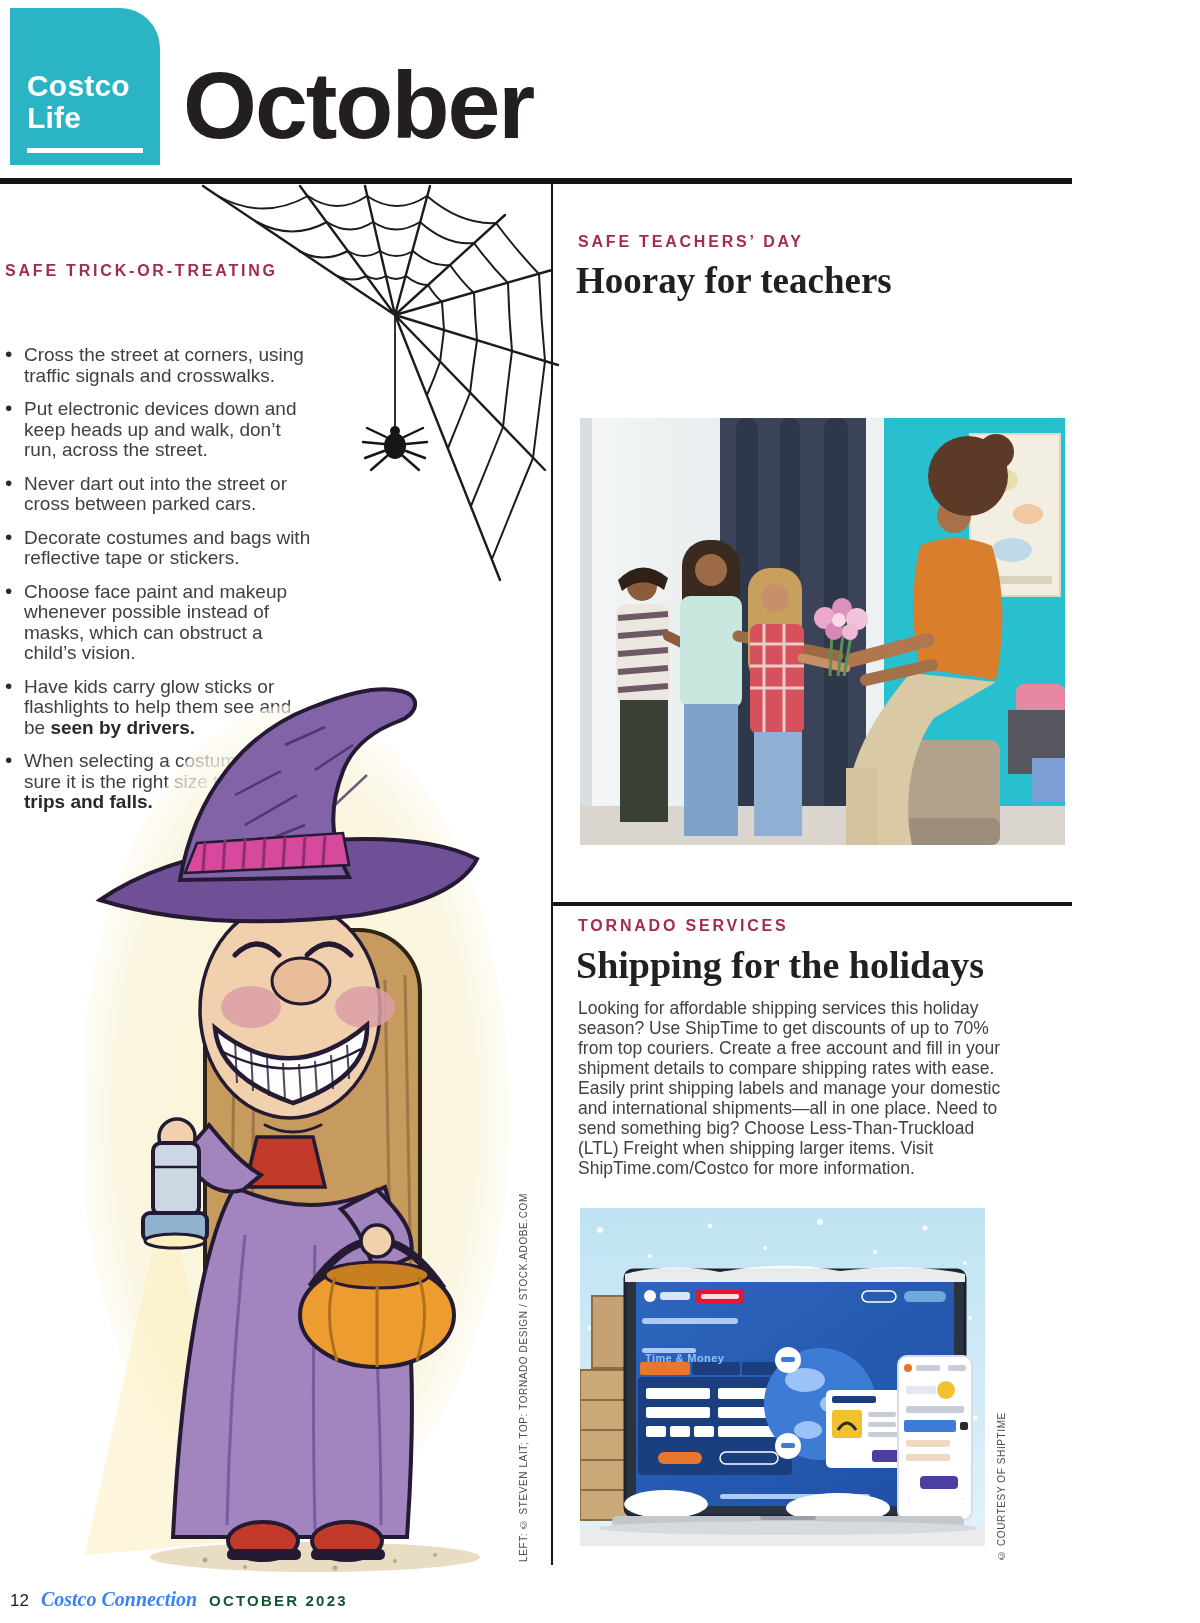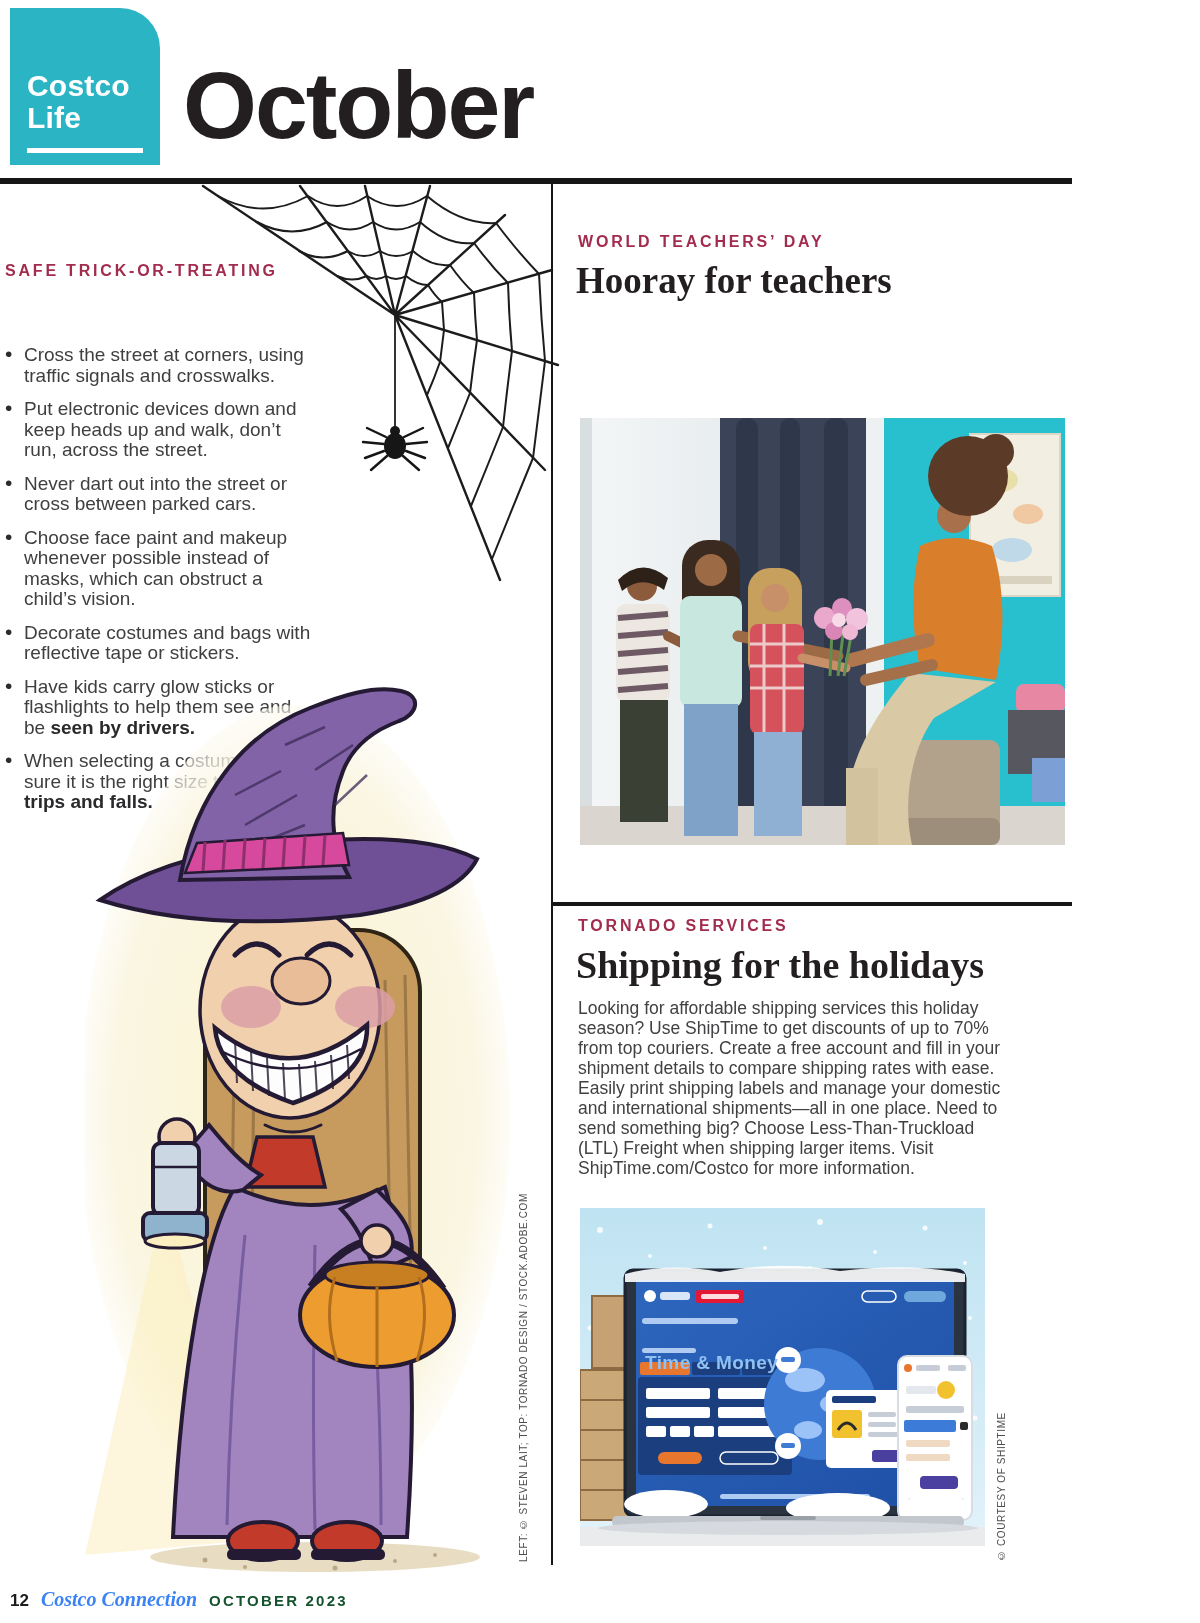"WORLD TEACHERS’ DAY" div.abs { text: WORLD -> SAFE }
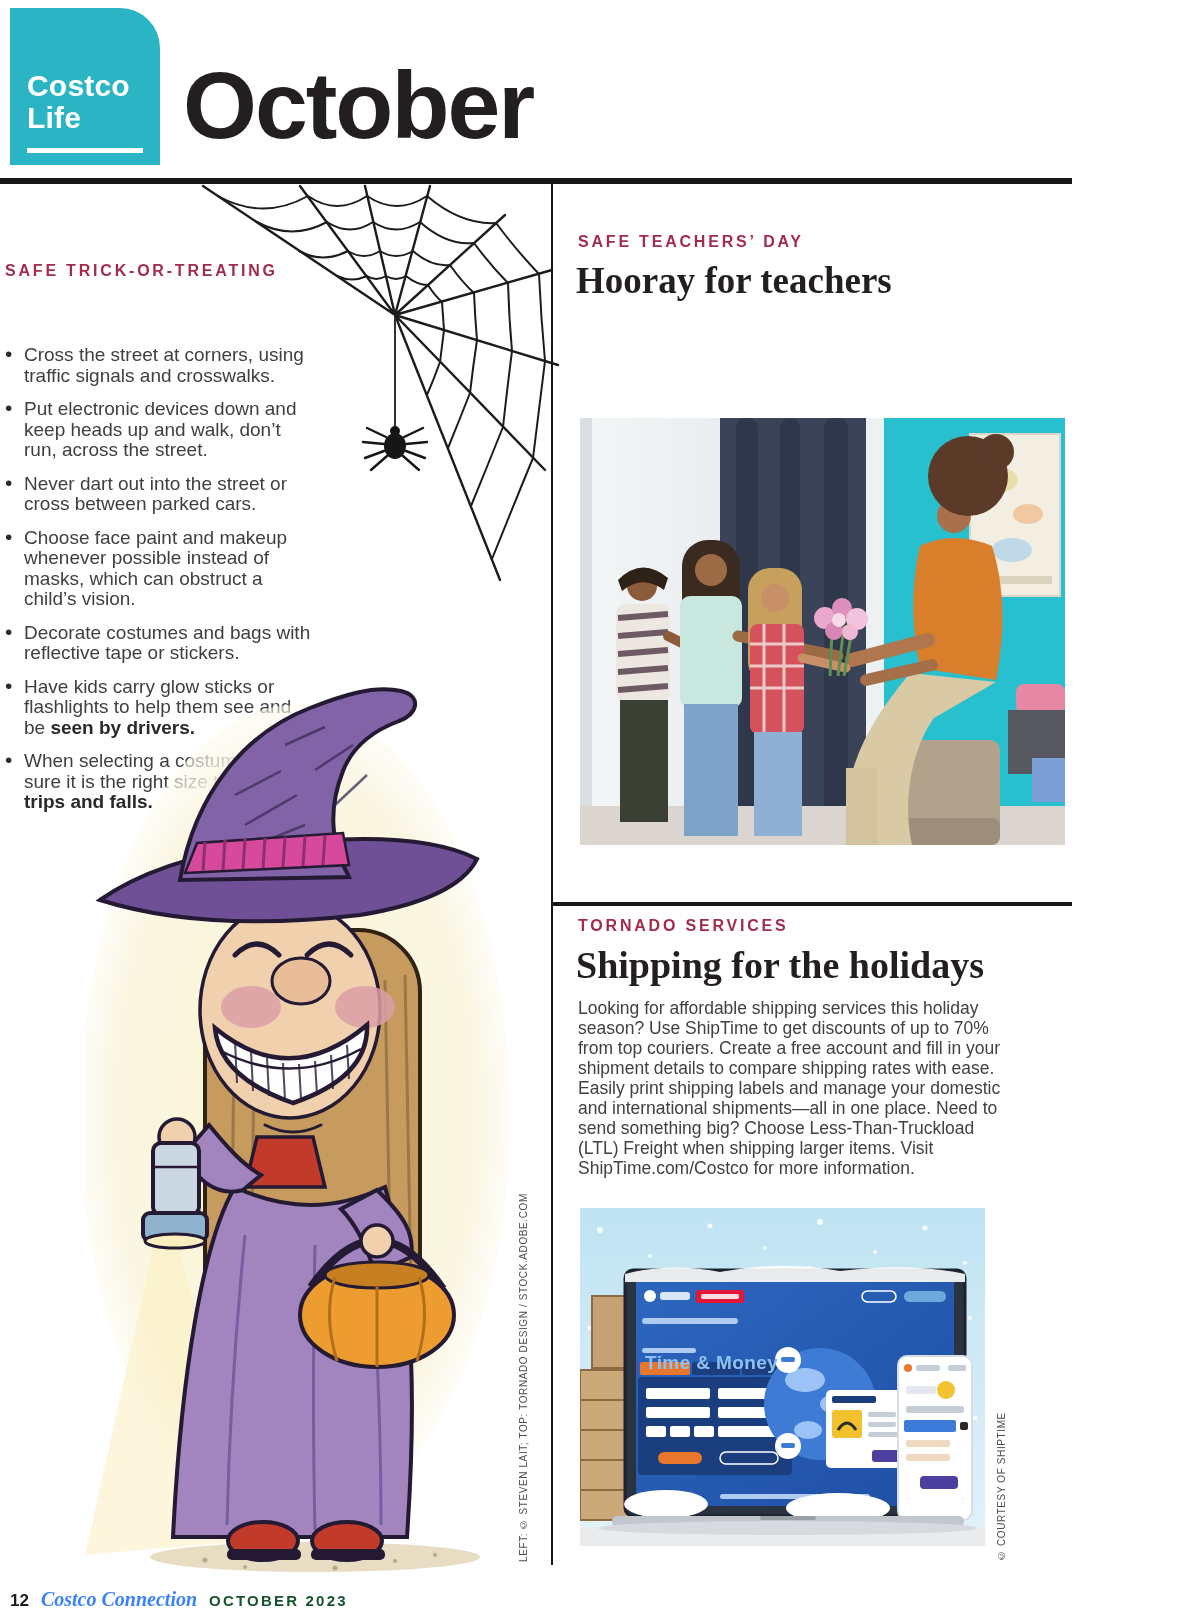"Choose face paint and makeup" li { order: before "Decorate costumes and bags with" -> after "Decorate costumes and bags with" }
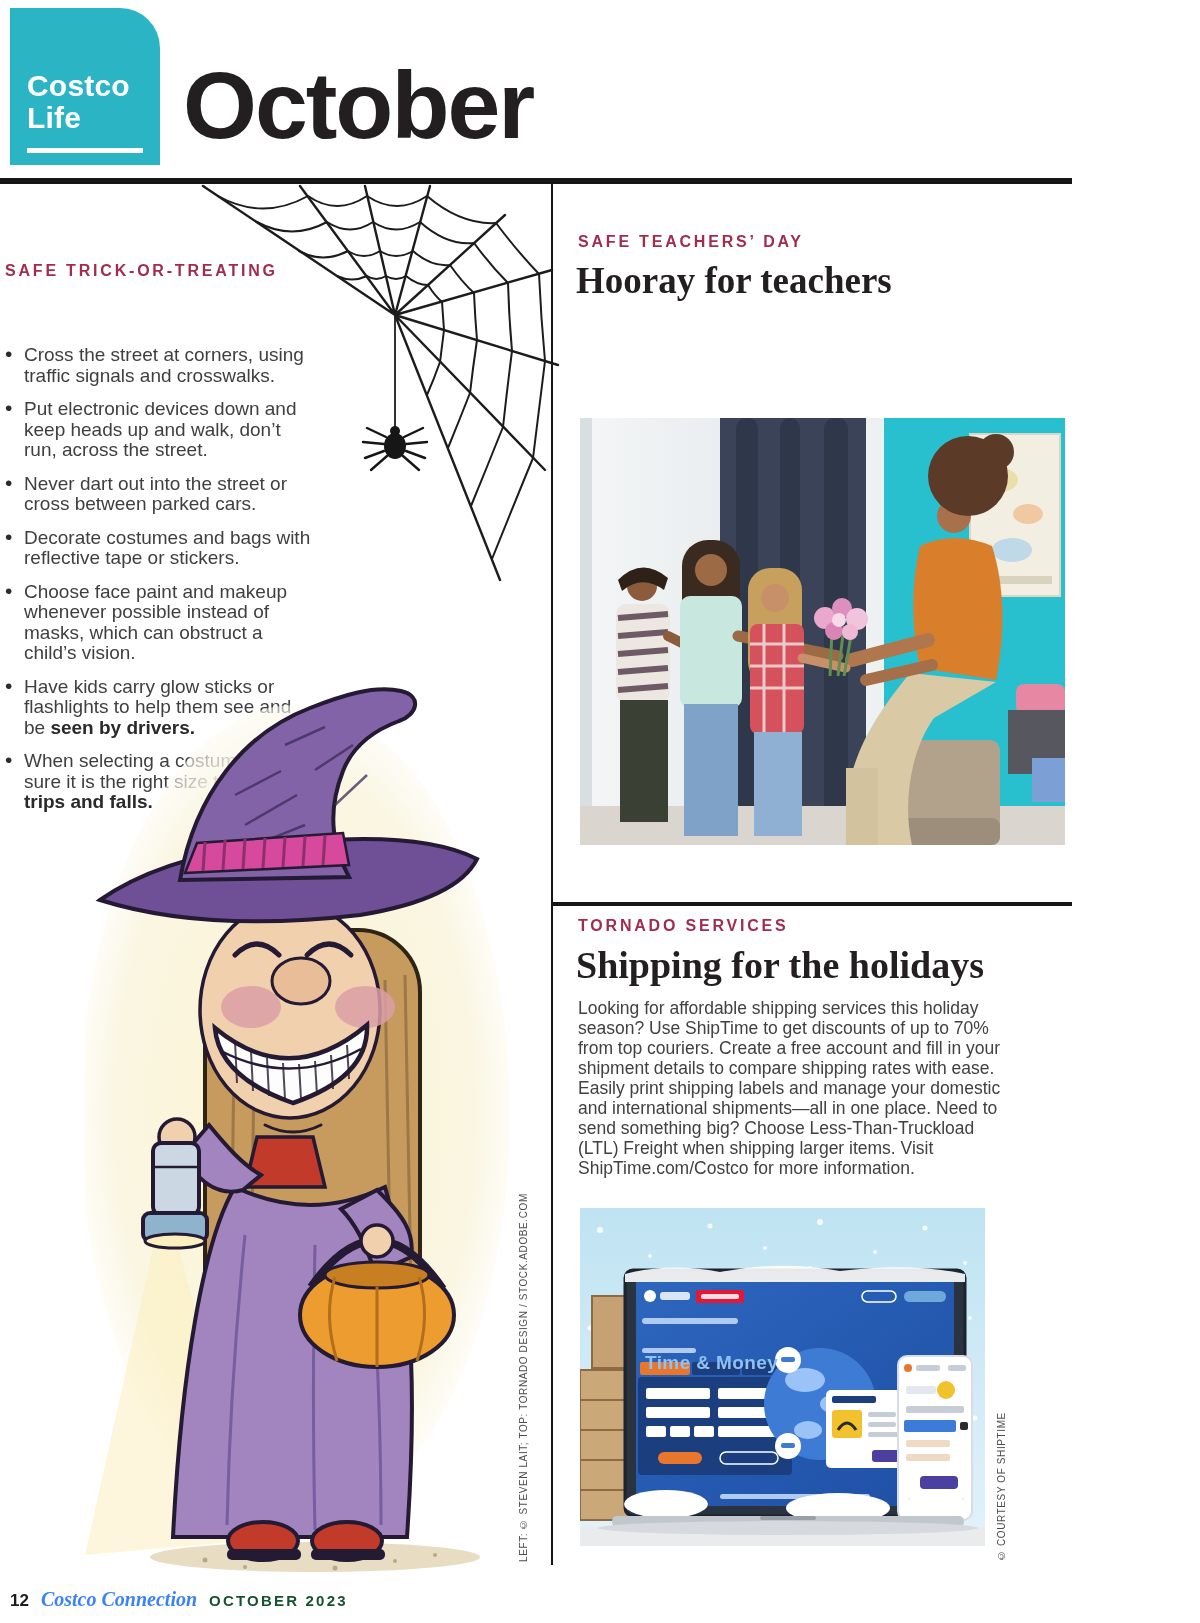"Time & Money" .laptop-headline { font-size: 19px -> 11px }
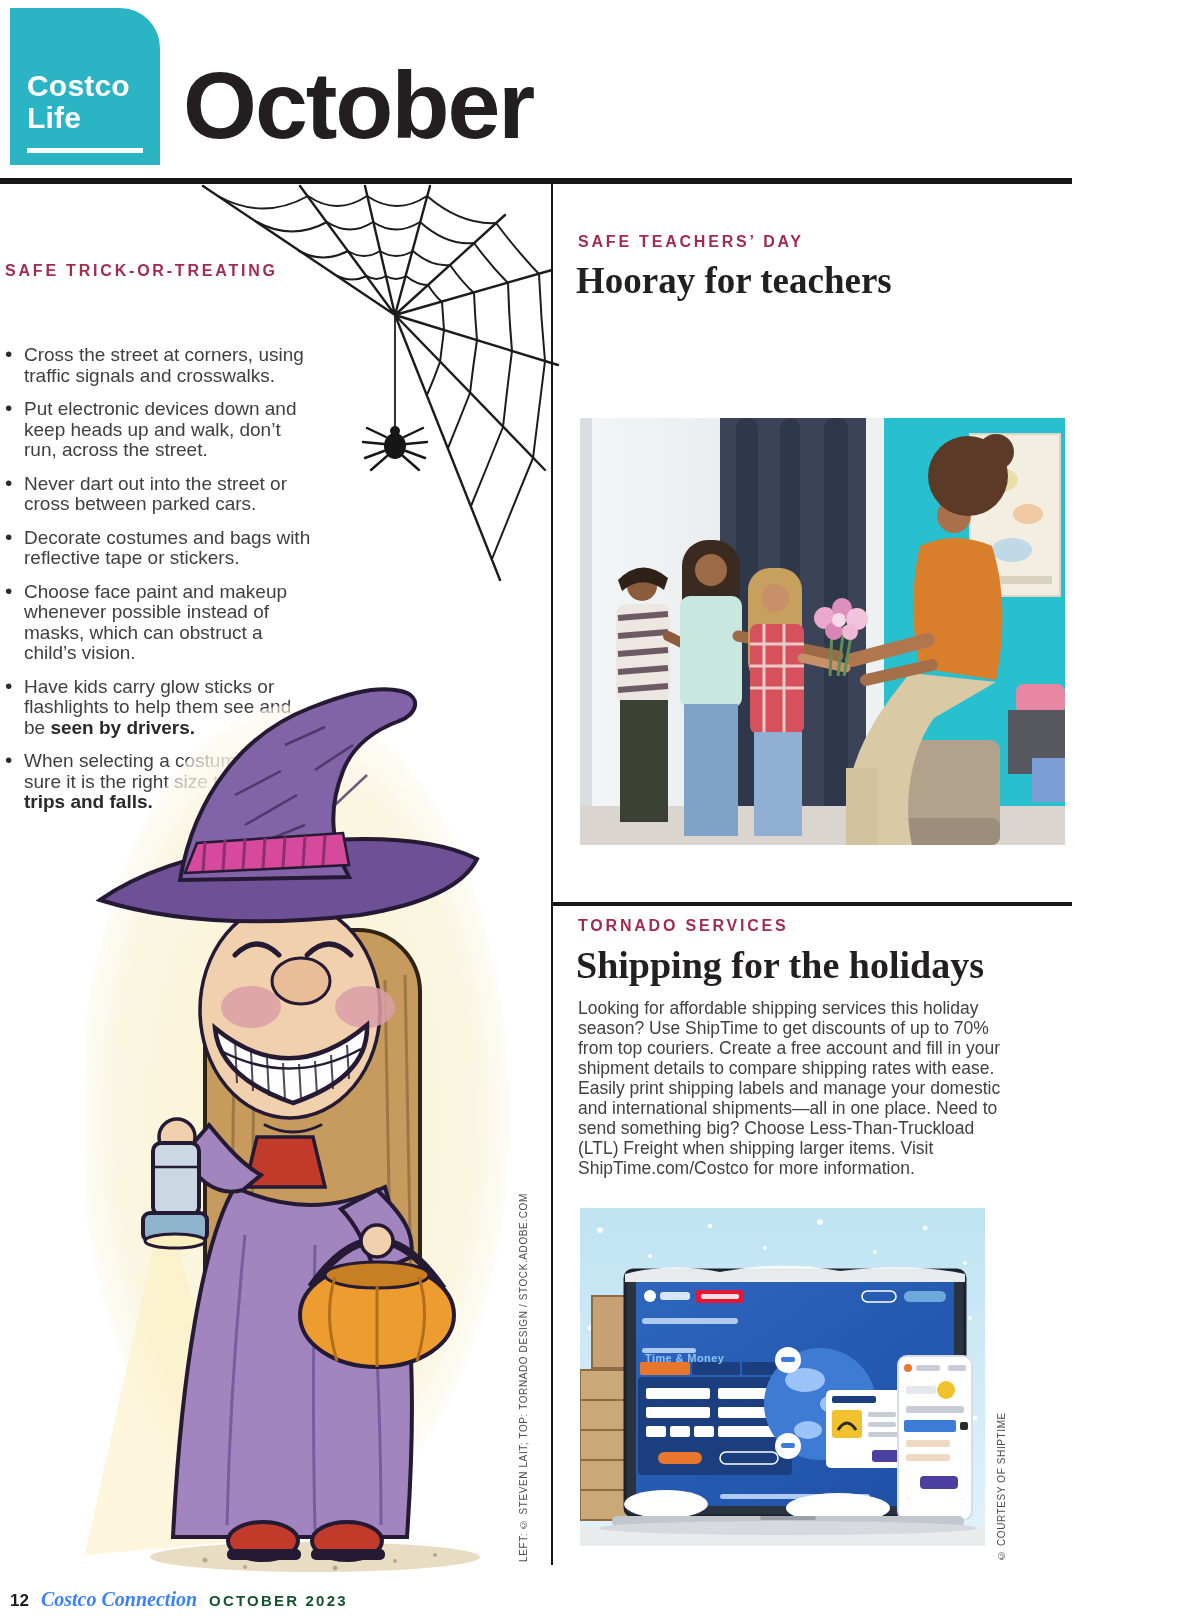"12" .footer .pageno { font-weight: 700 -> 400 }
